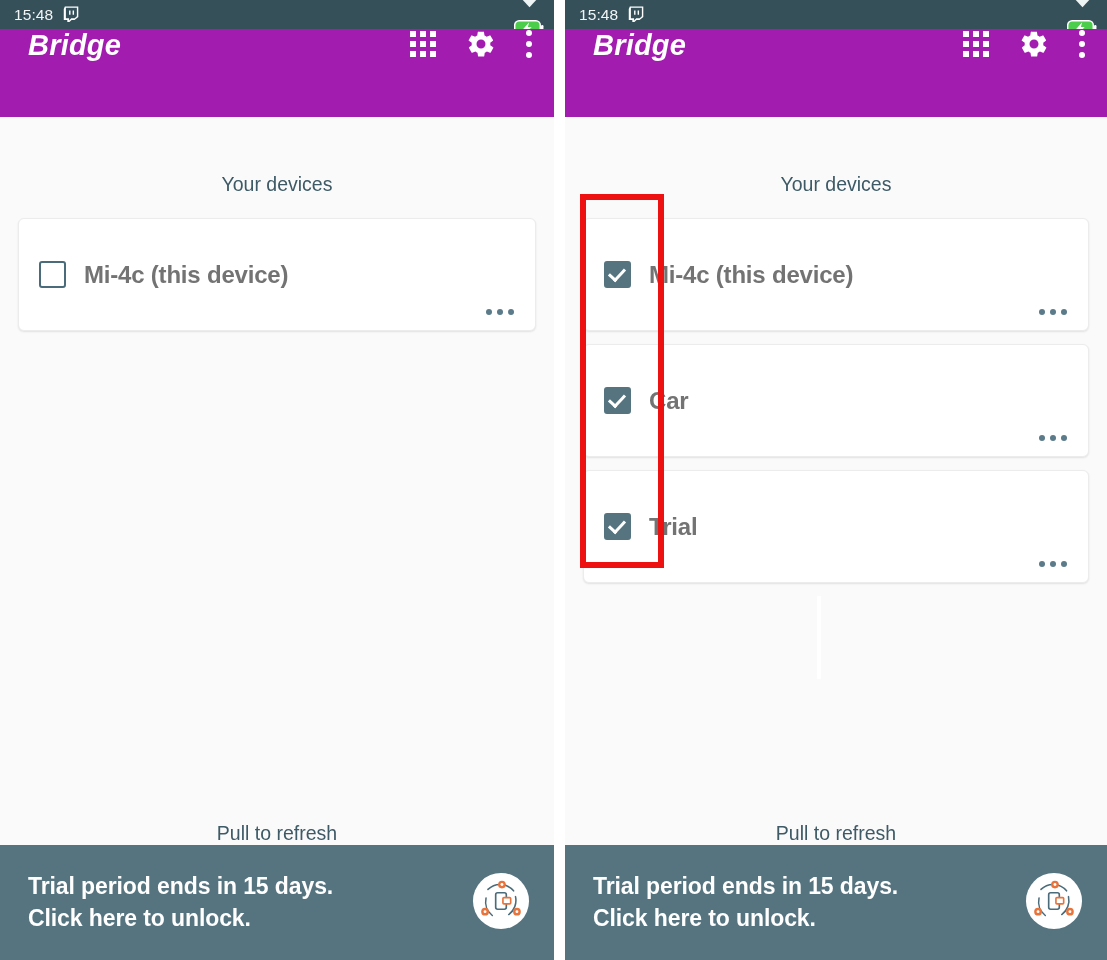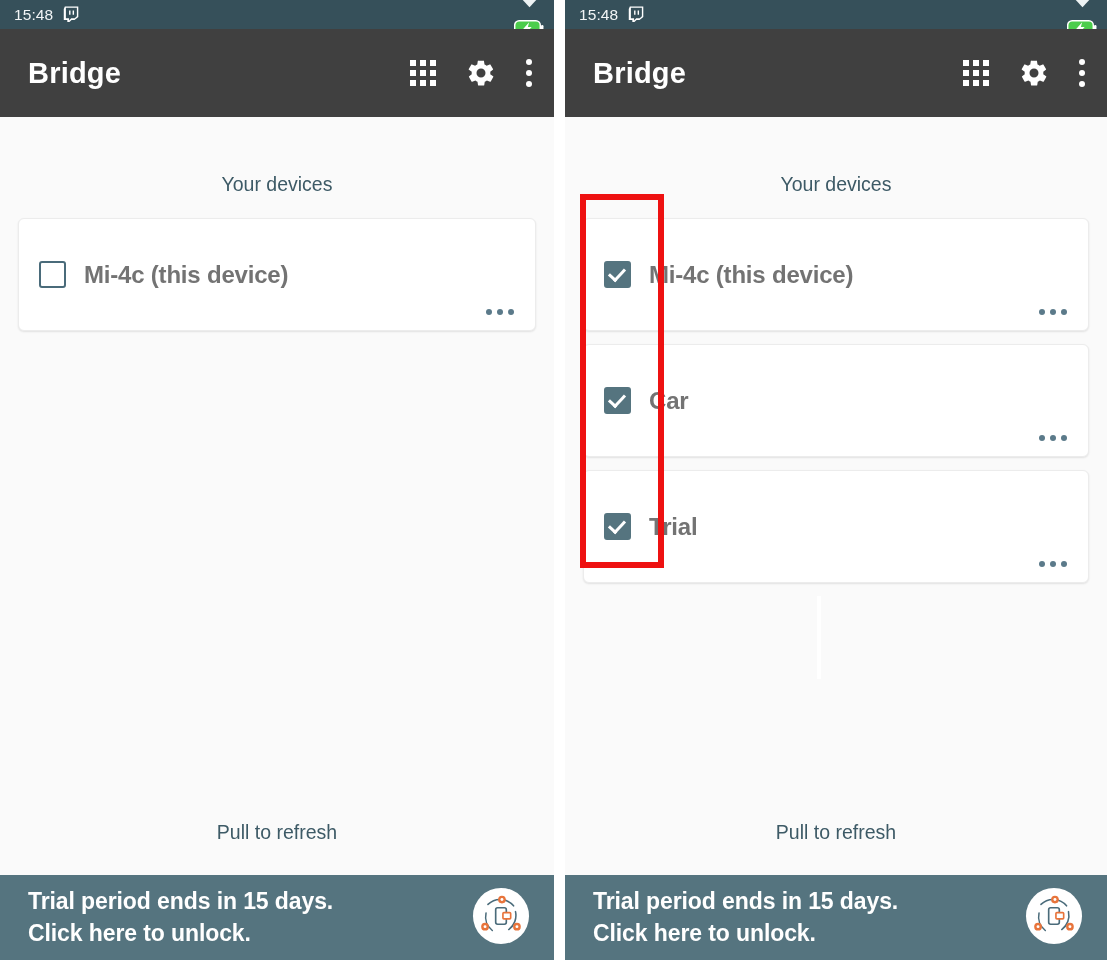"Bridge" .toolbar { align-items: center -> flex-start; background: #404040 -> #a21caf; font-style: none -> italic }
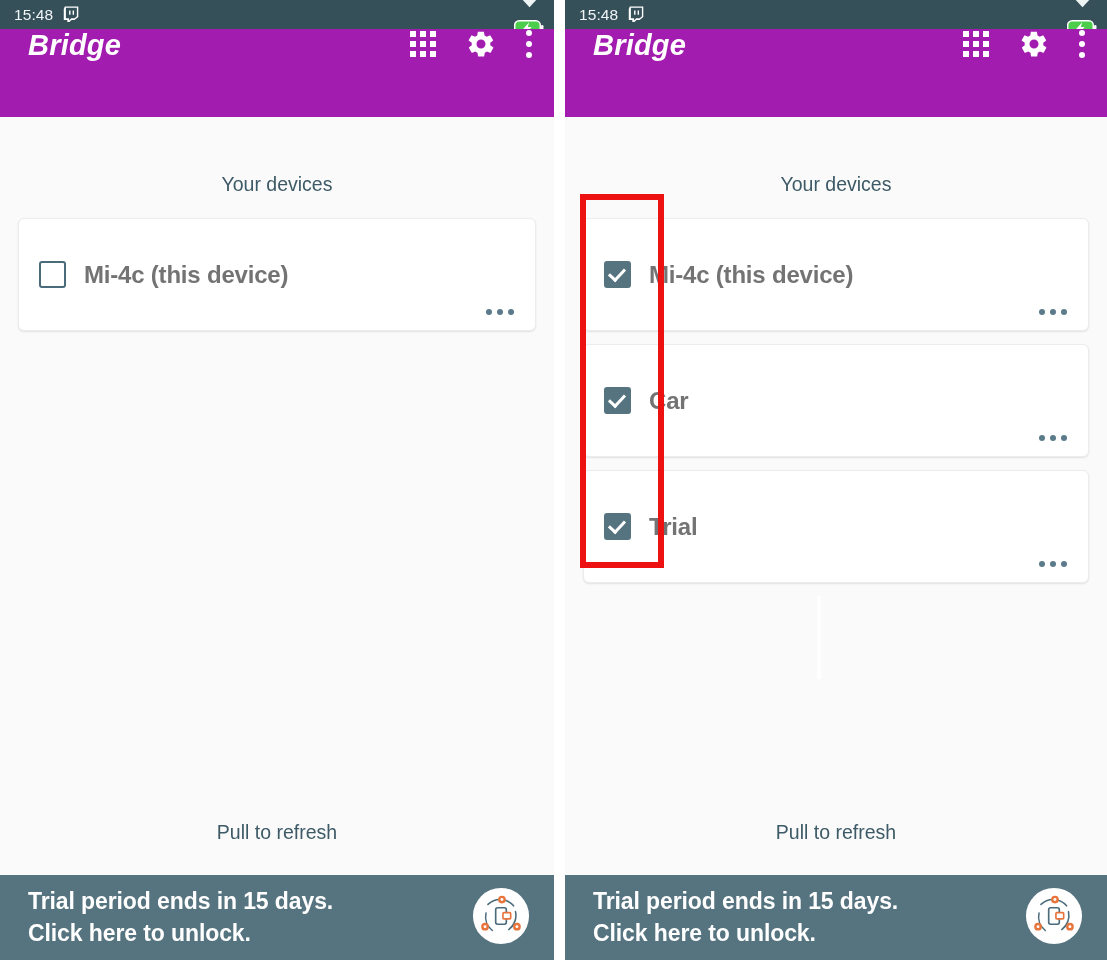"Pull to refresh" .pull-refresh { padding-bottom: 31px -> none }
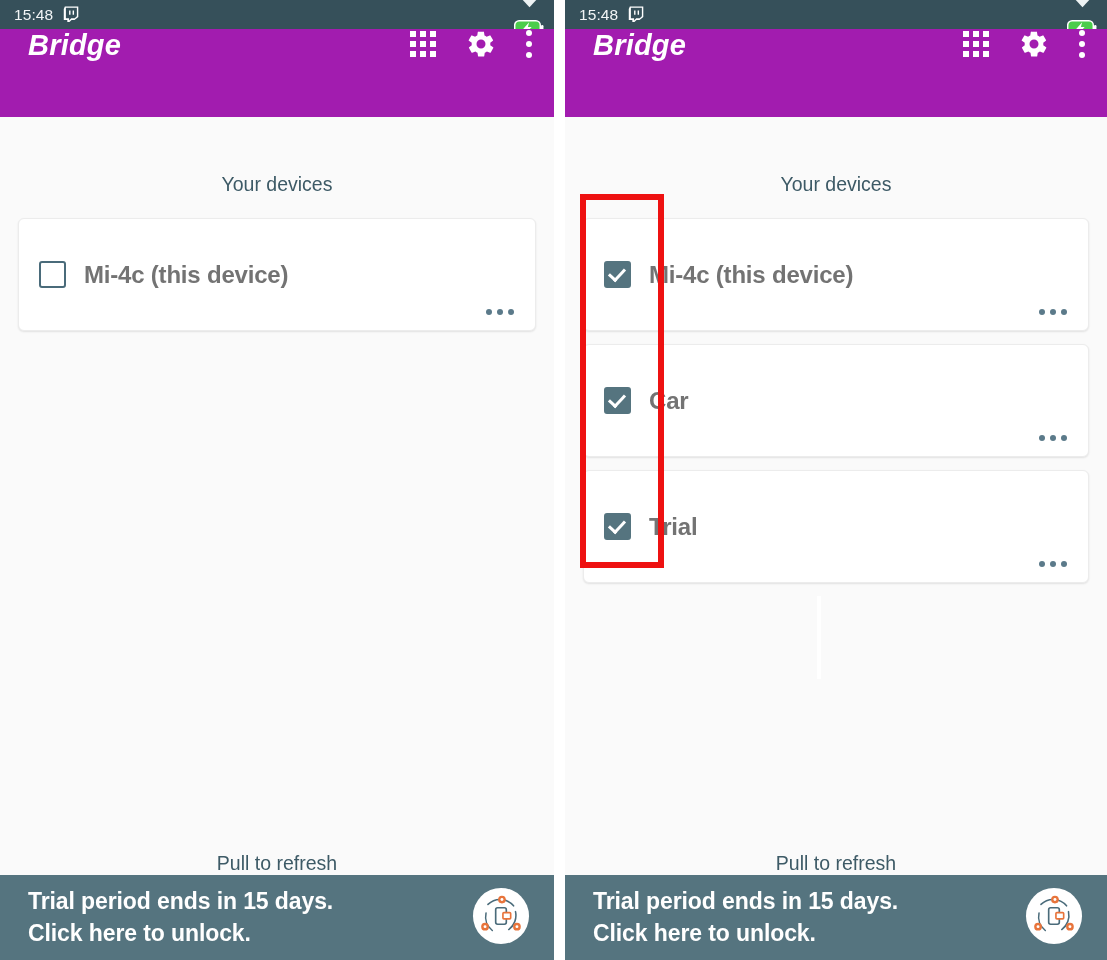"Trial period ends in 15" .banner { height: 85px -> 115px }
